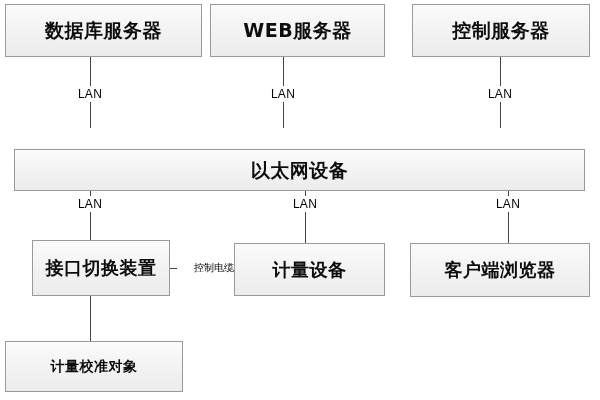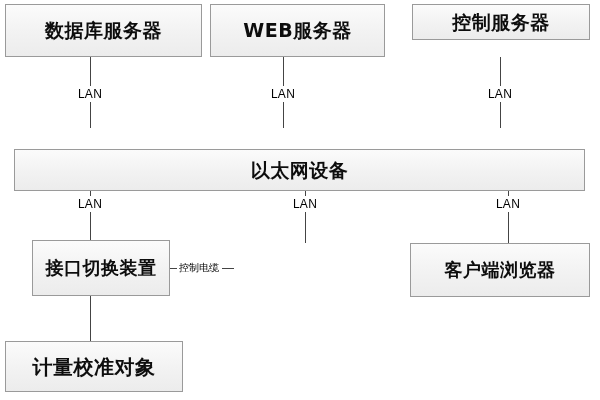"控制服务器" div.node { height: 36px -> 53px }
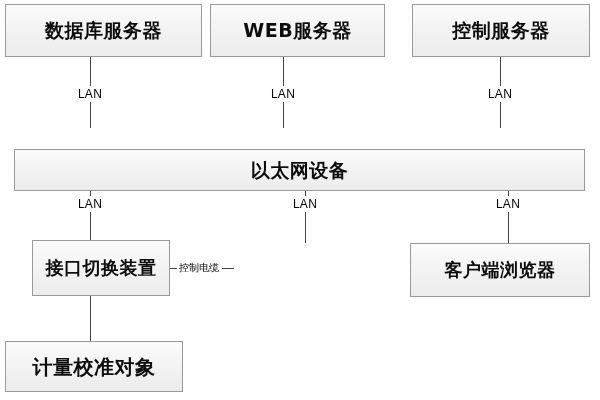"控制电缆" .edge-label-cable { margin-left: none -> 15px }
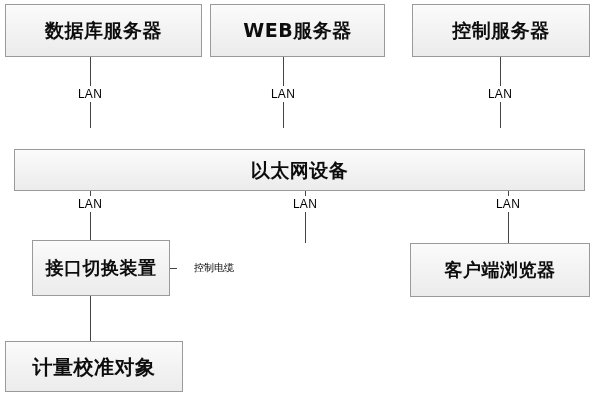"计量设备" div.node { html: none -> <div> <span>计量设备</span> </div> }
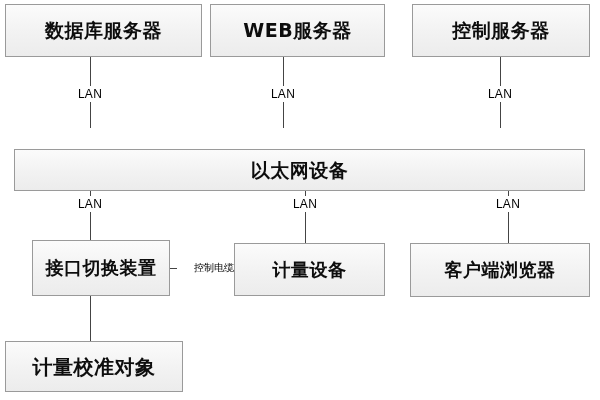"计量校准对象" .node-bottom { font-size: 20px -> 14px }
